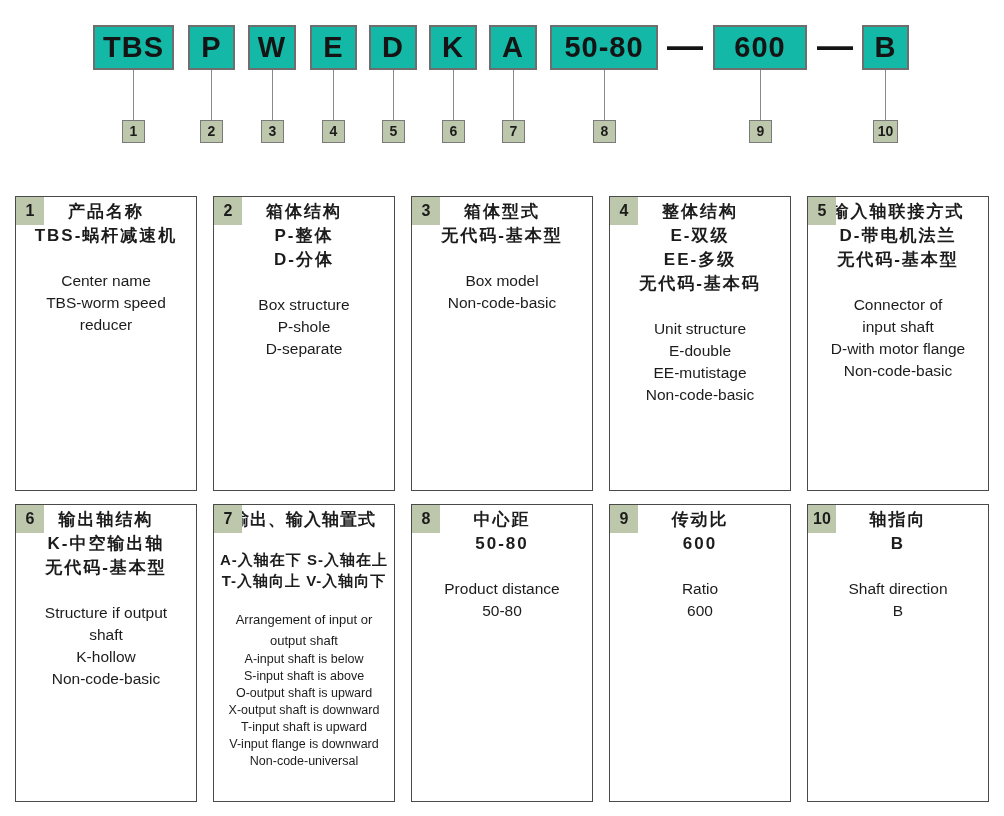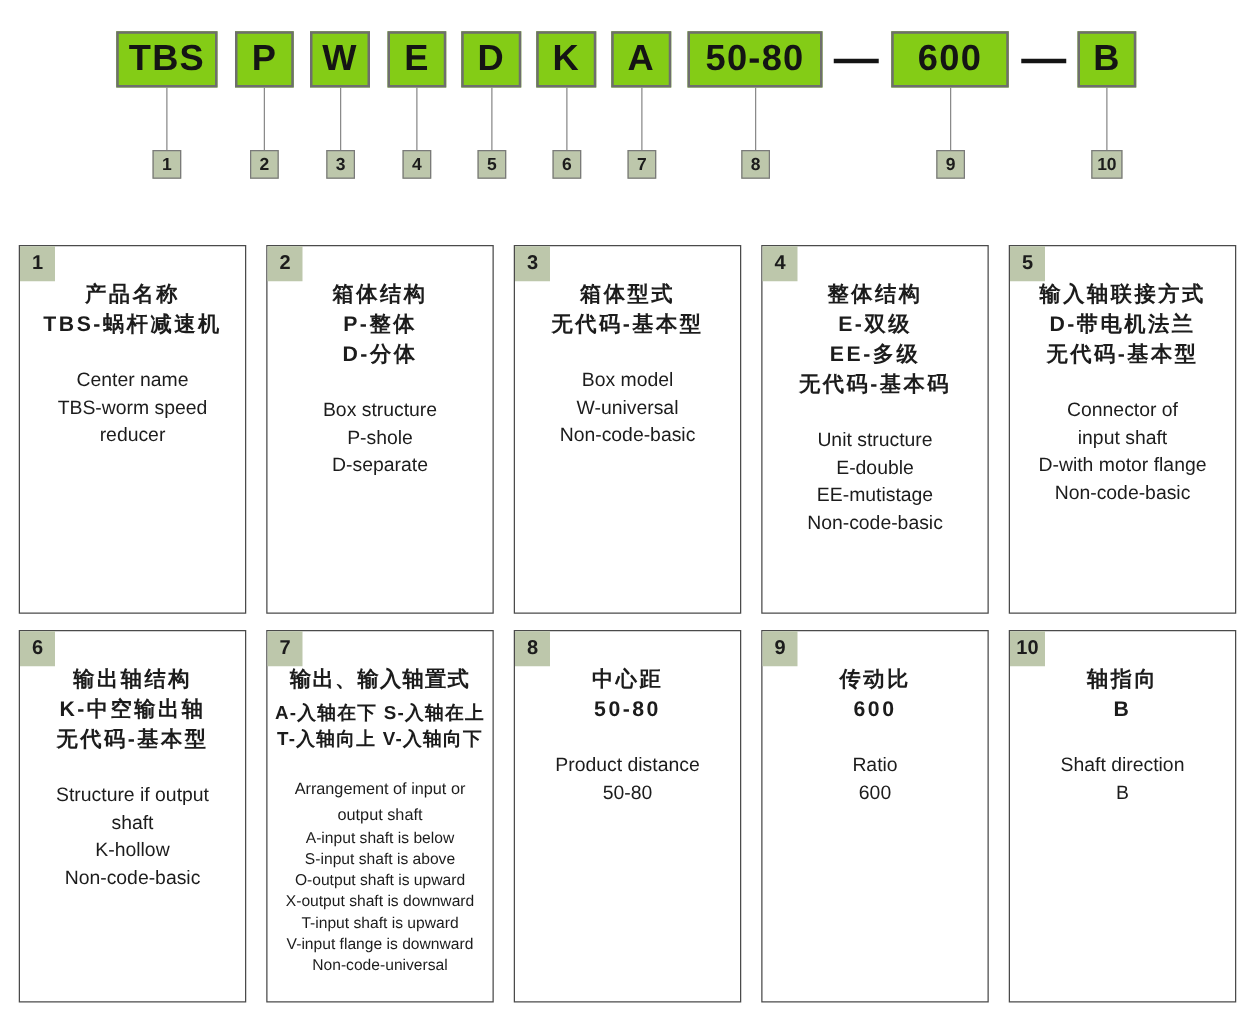"TBS" .code-box { background: #84cc16 -> #14b8a6 }
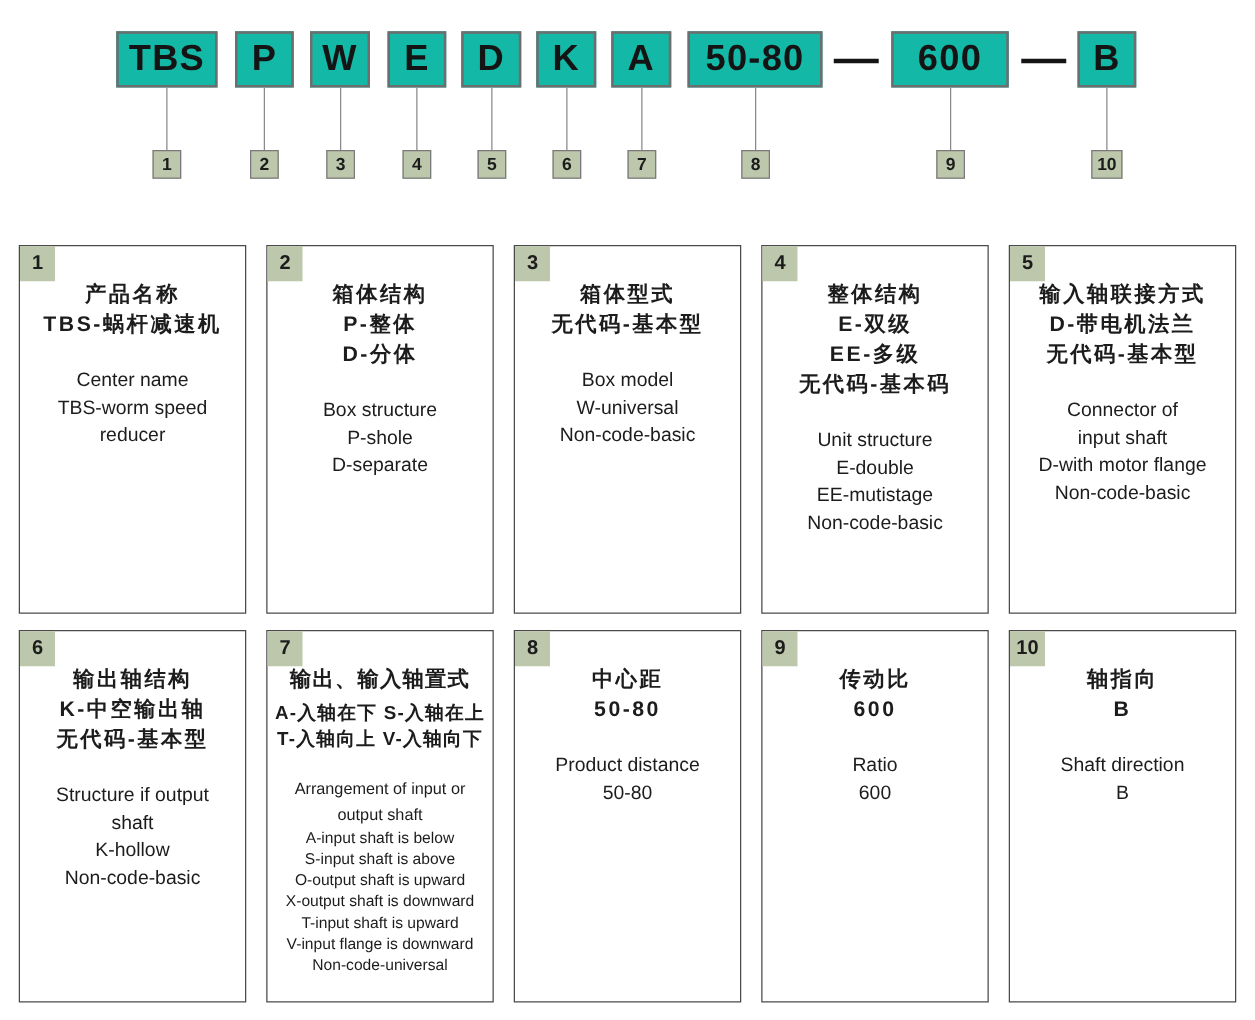"产品名称" .cn { margin-top: 27px -> 3px }
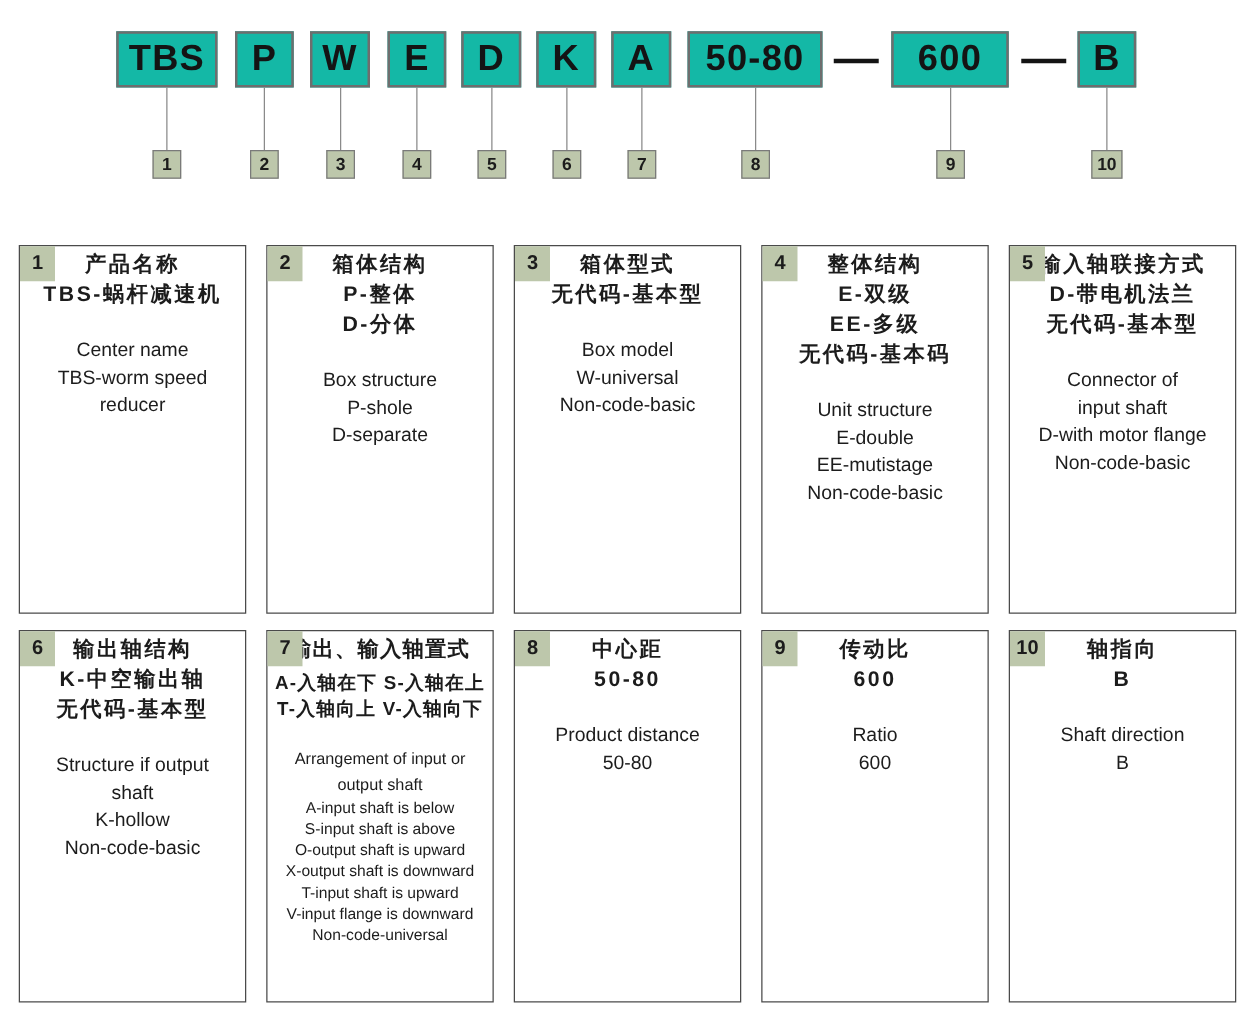"W-universal" div { html: <div>W-universal</div> -> none }
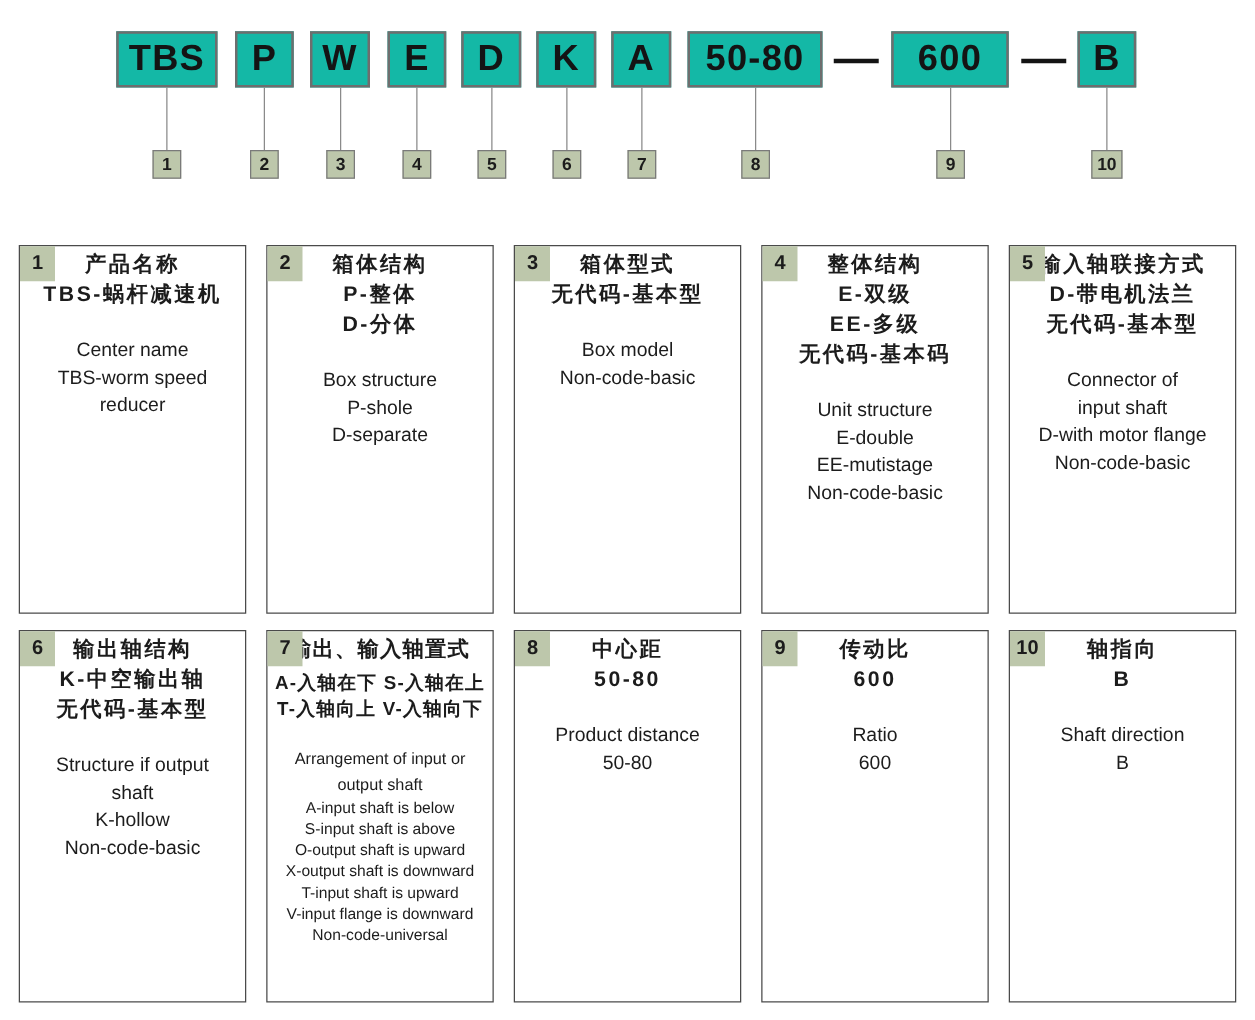"A-入轴在下 S-入轴在上" div.cn { margin-top: 4px -> 17px }
